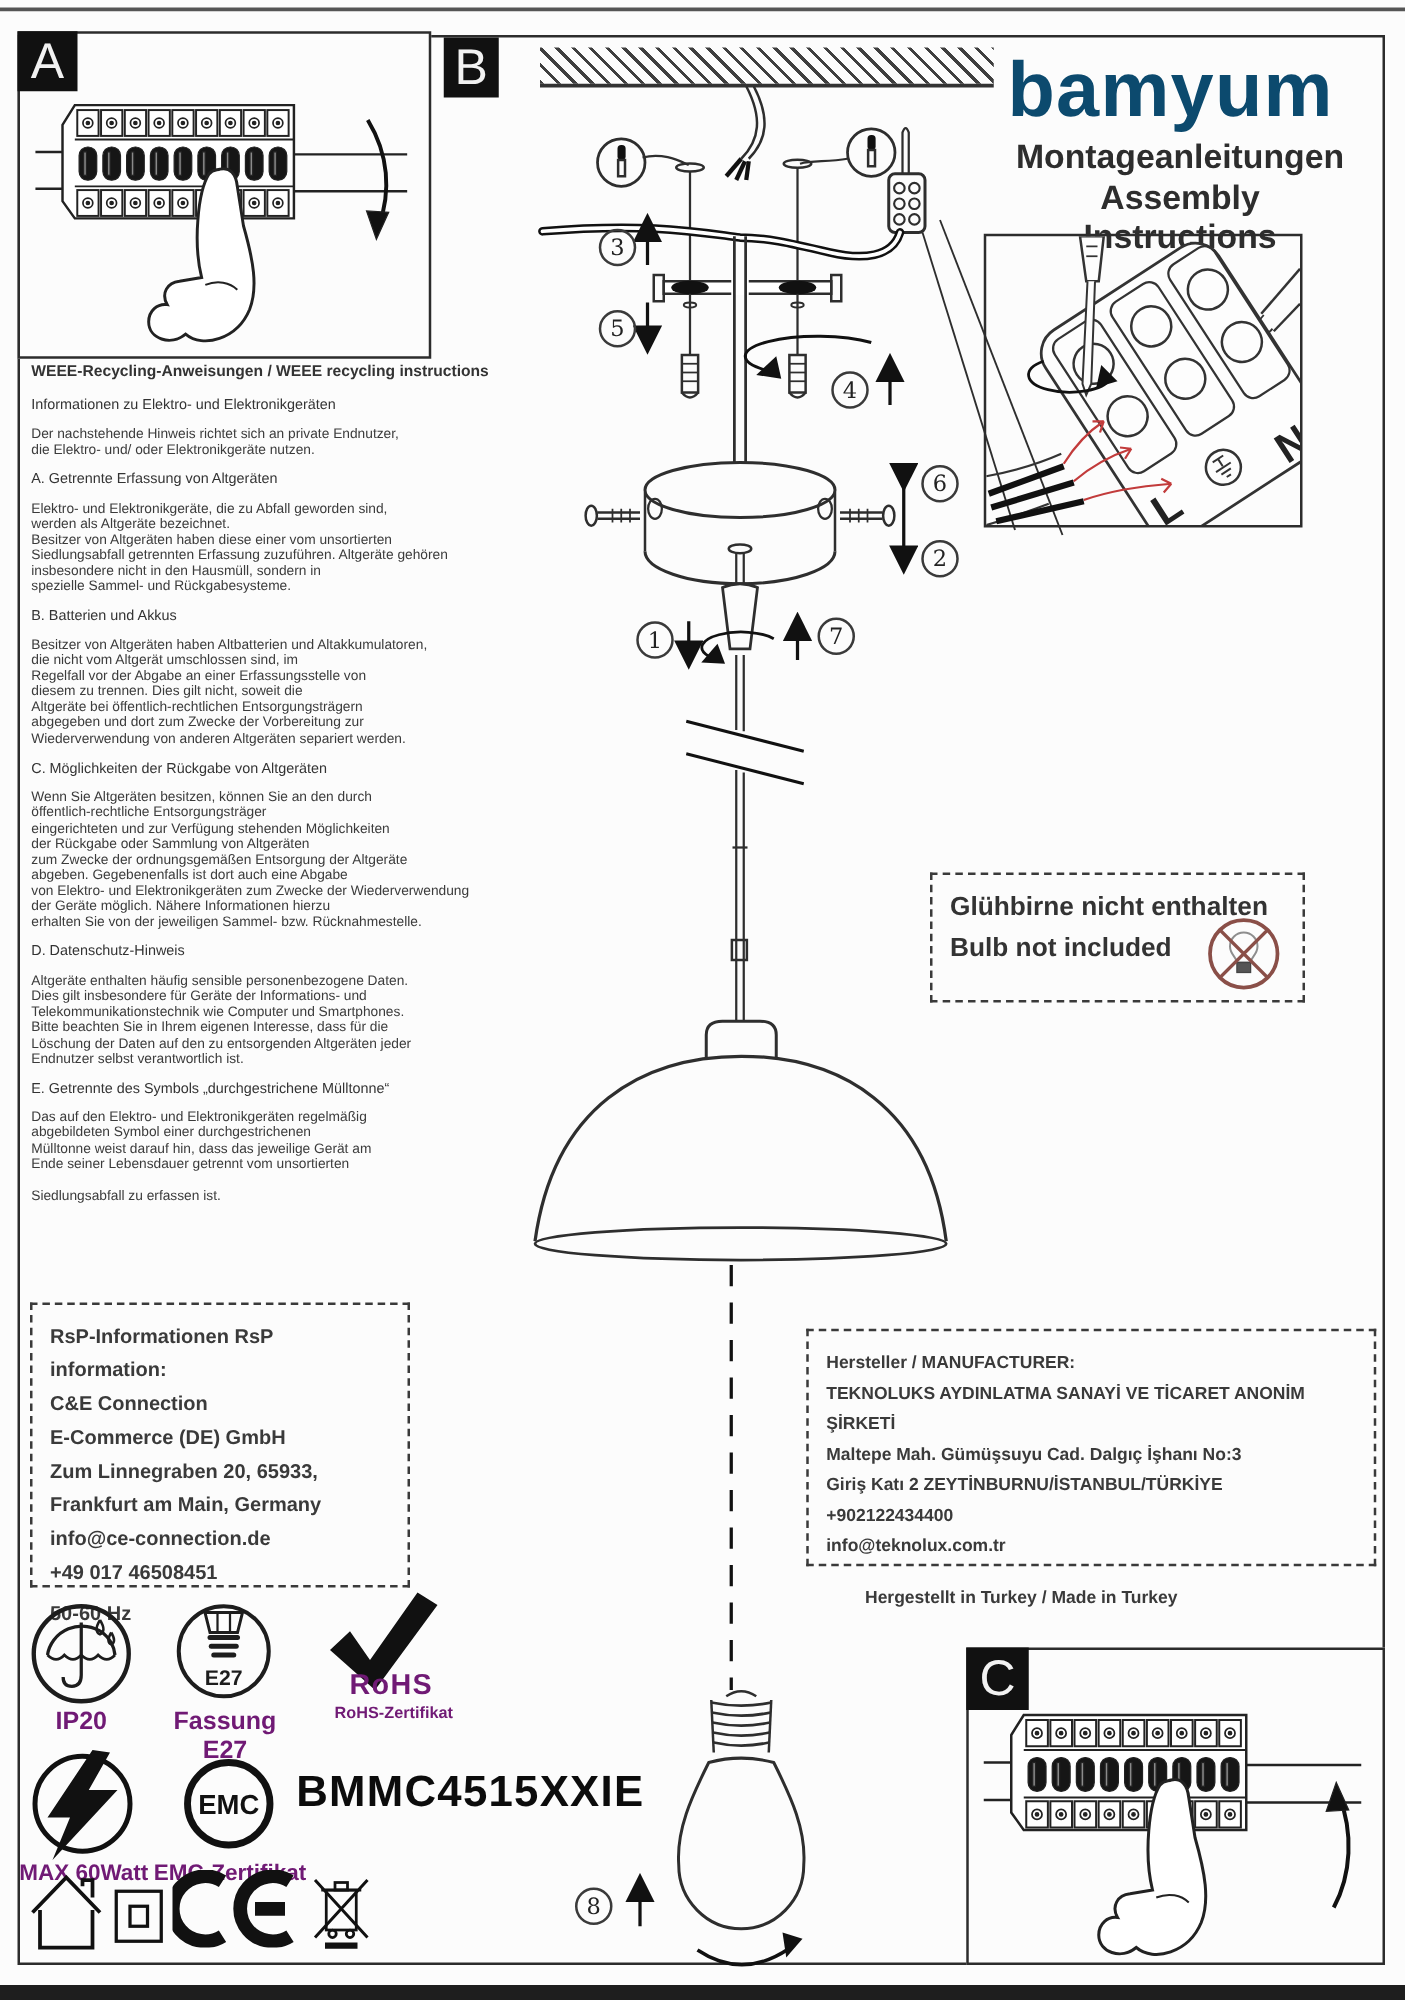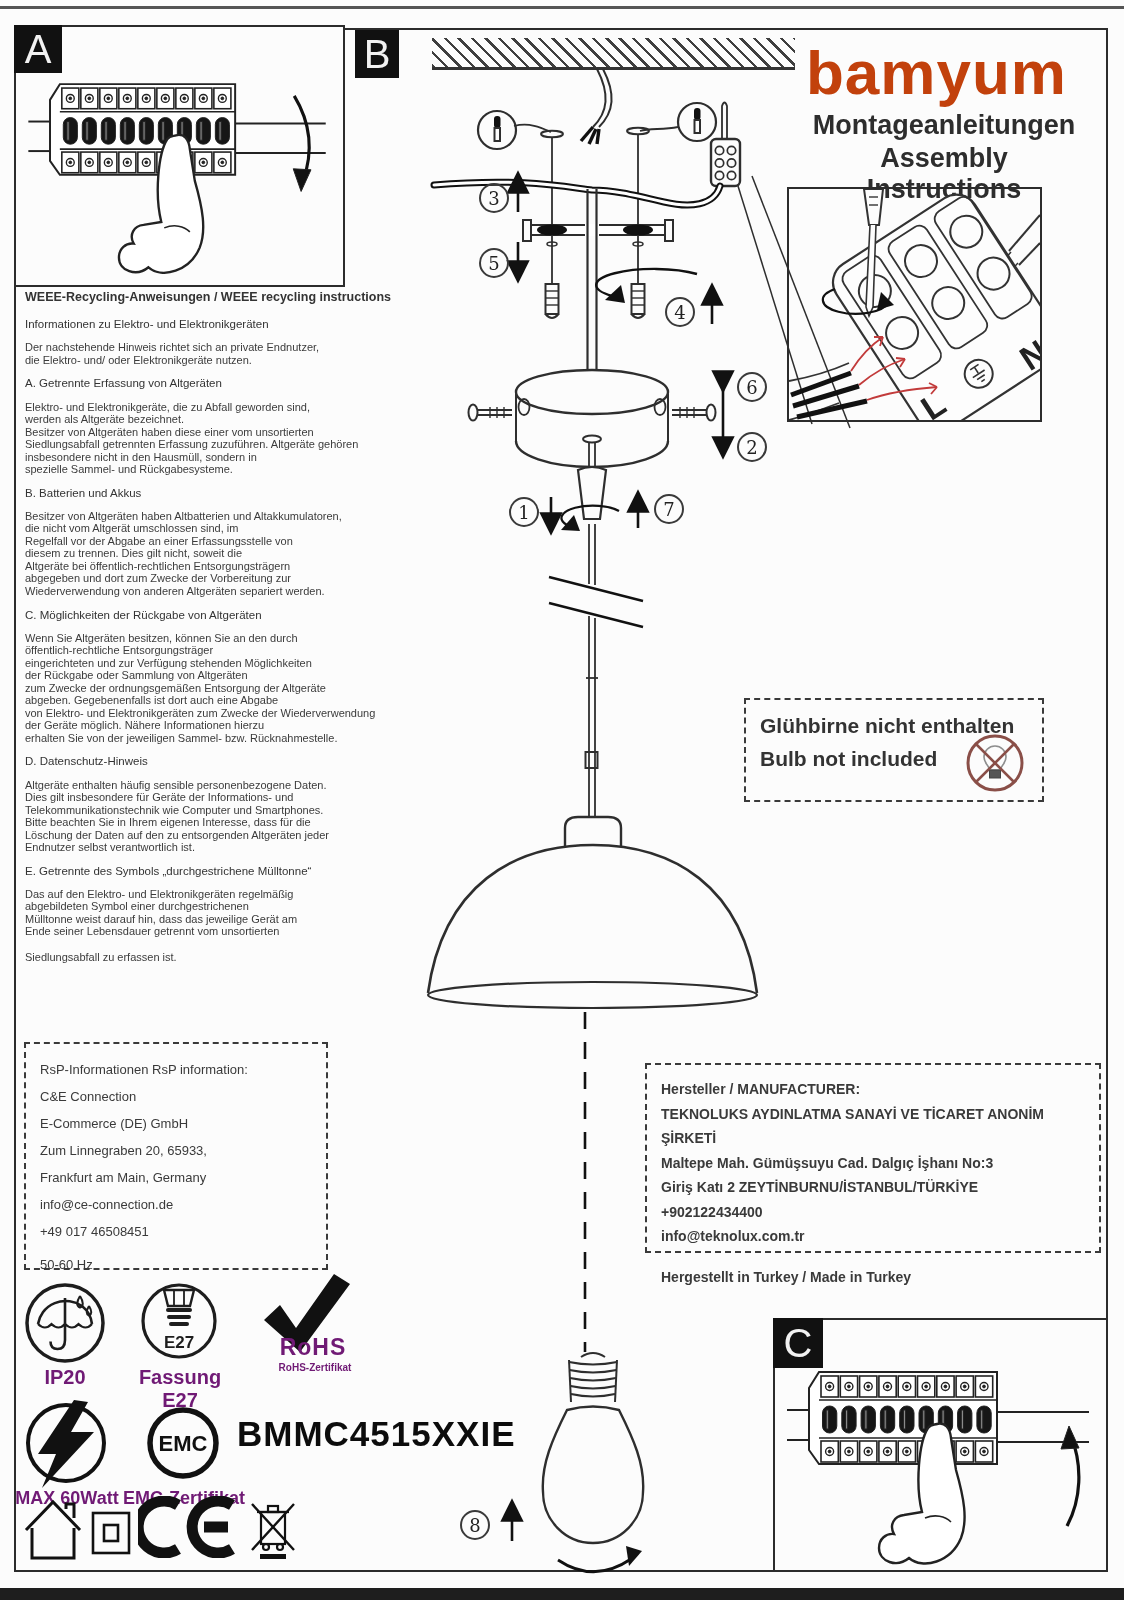"bamyum" .brand { color: #c2410c -> #0c4a6e }
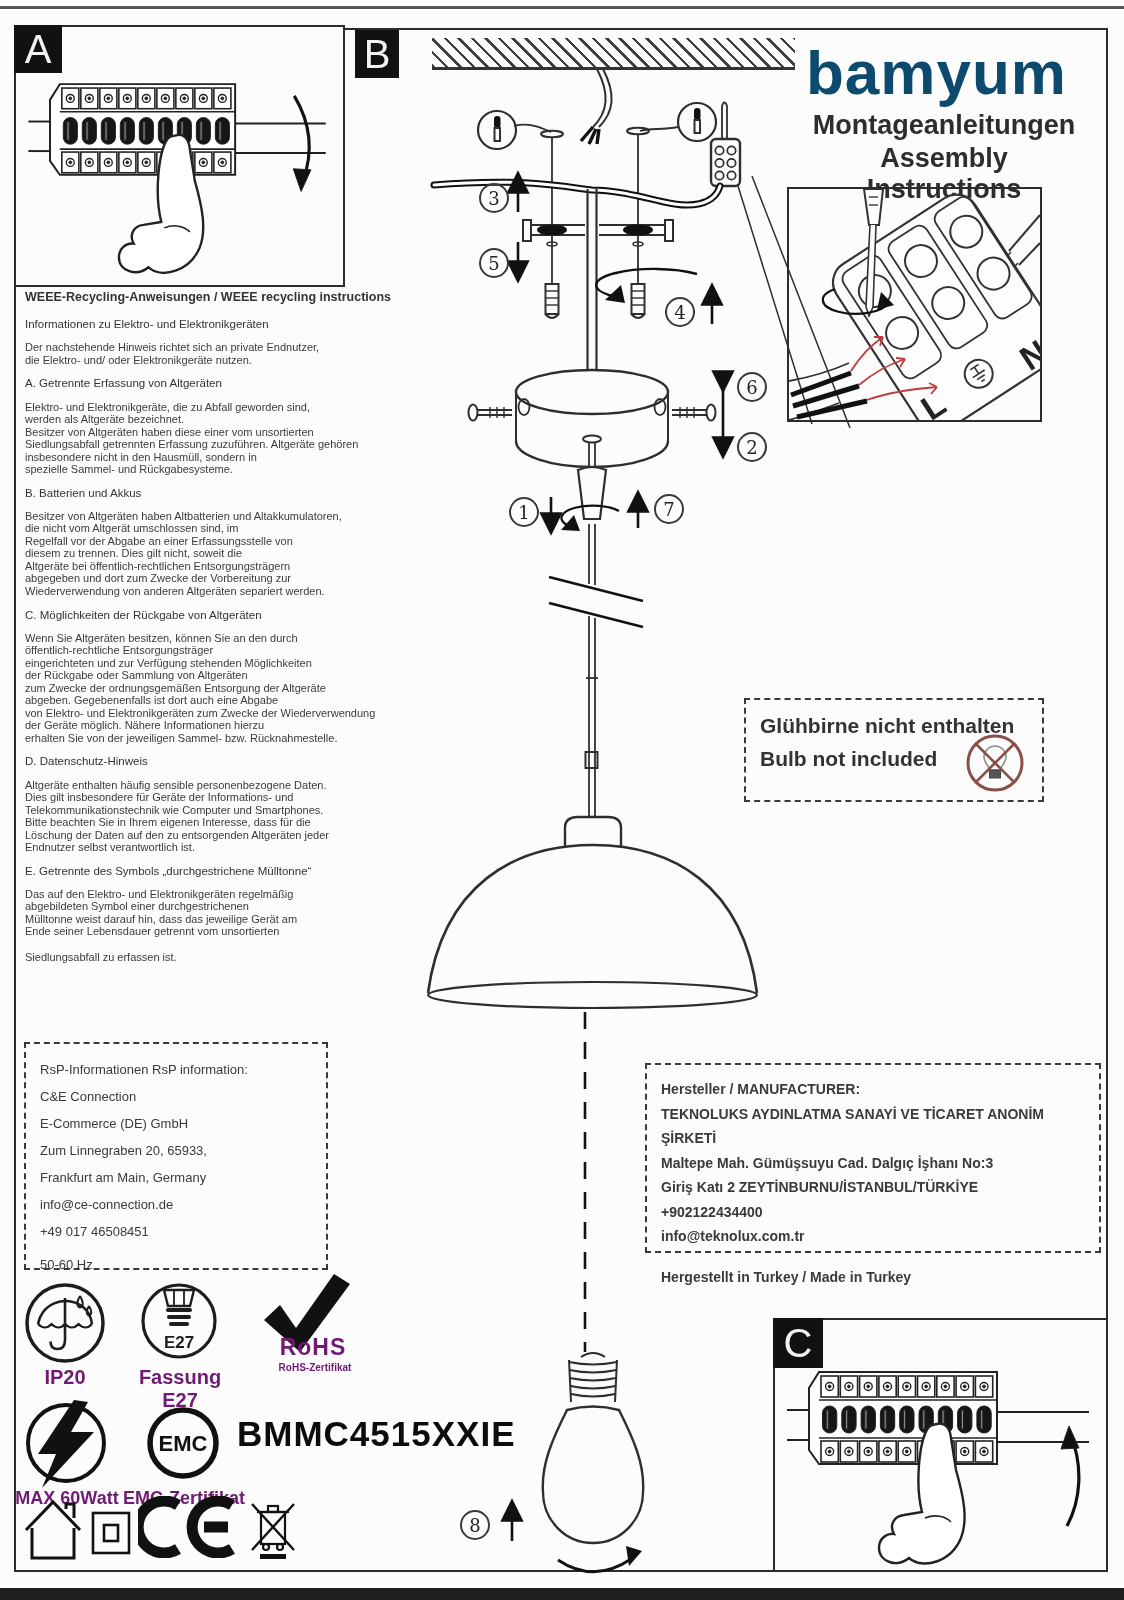"RsP-Informationen RsP information:" .rsp { font-size: 13px -> 16px; font-weight: normal -> bold }
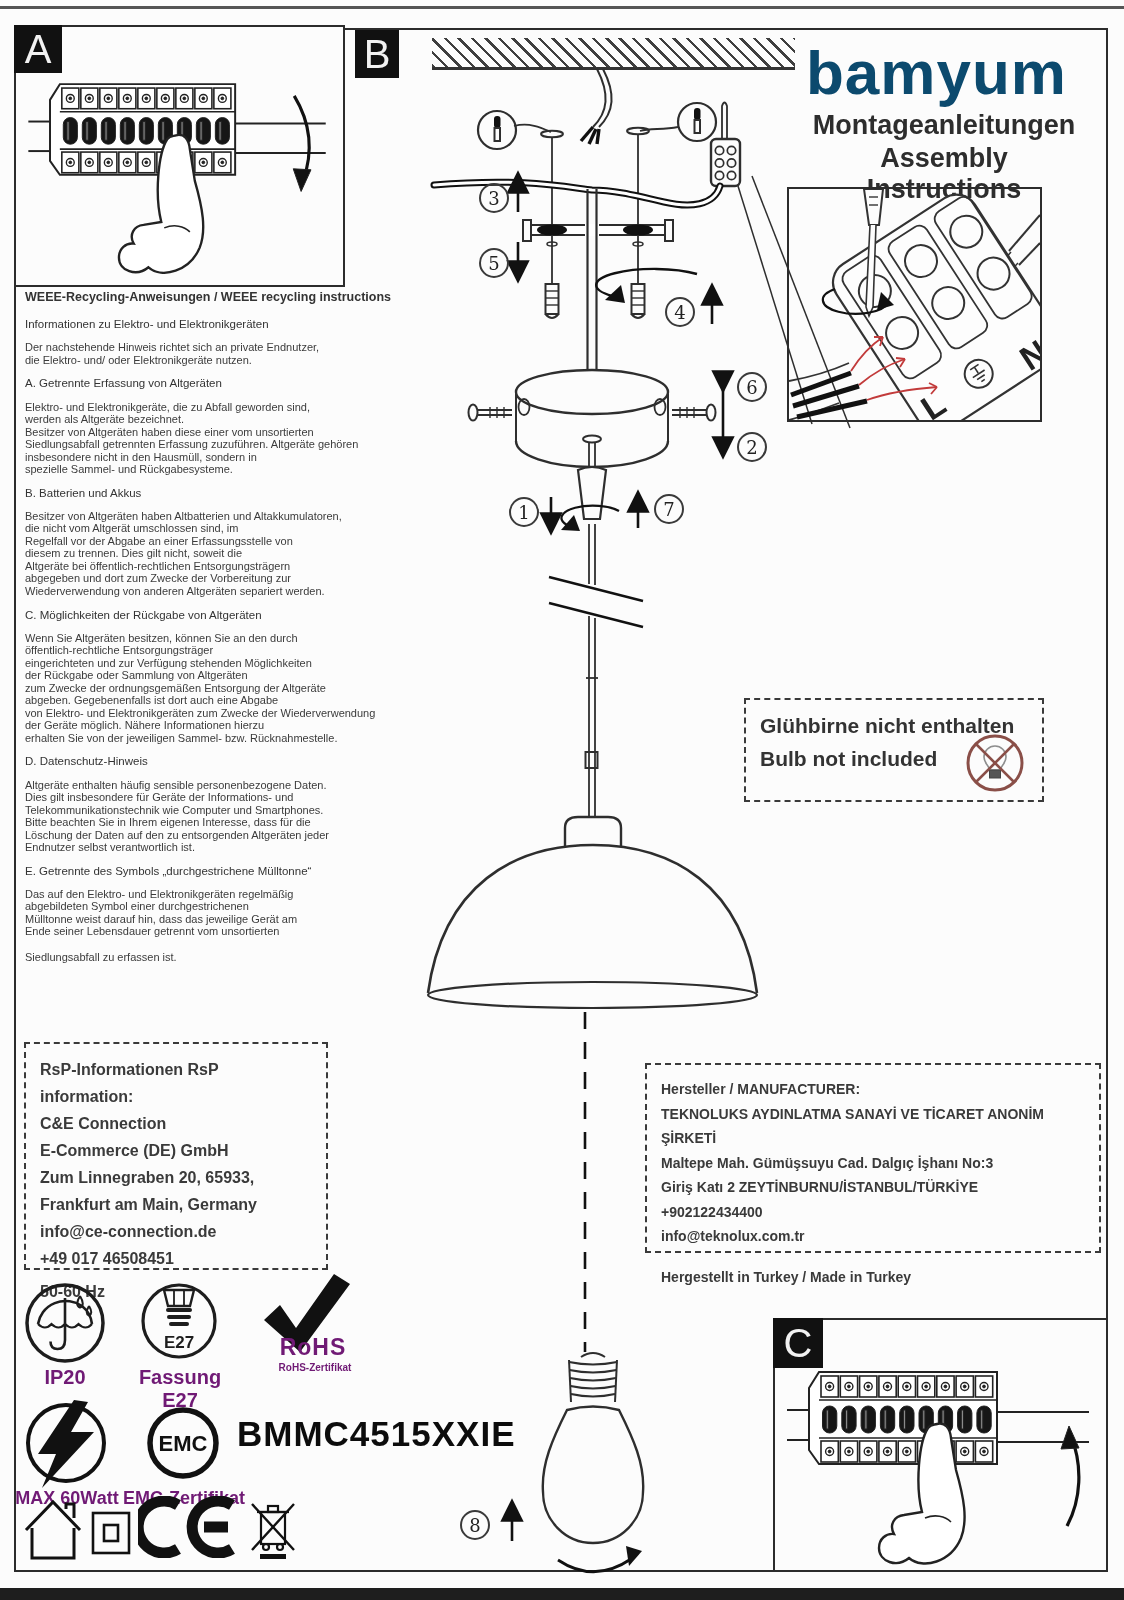"Hergestellt in Turkey / Made" div { margin-left: none -> 31px }
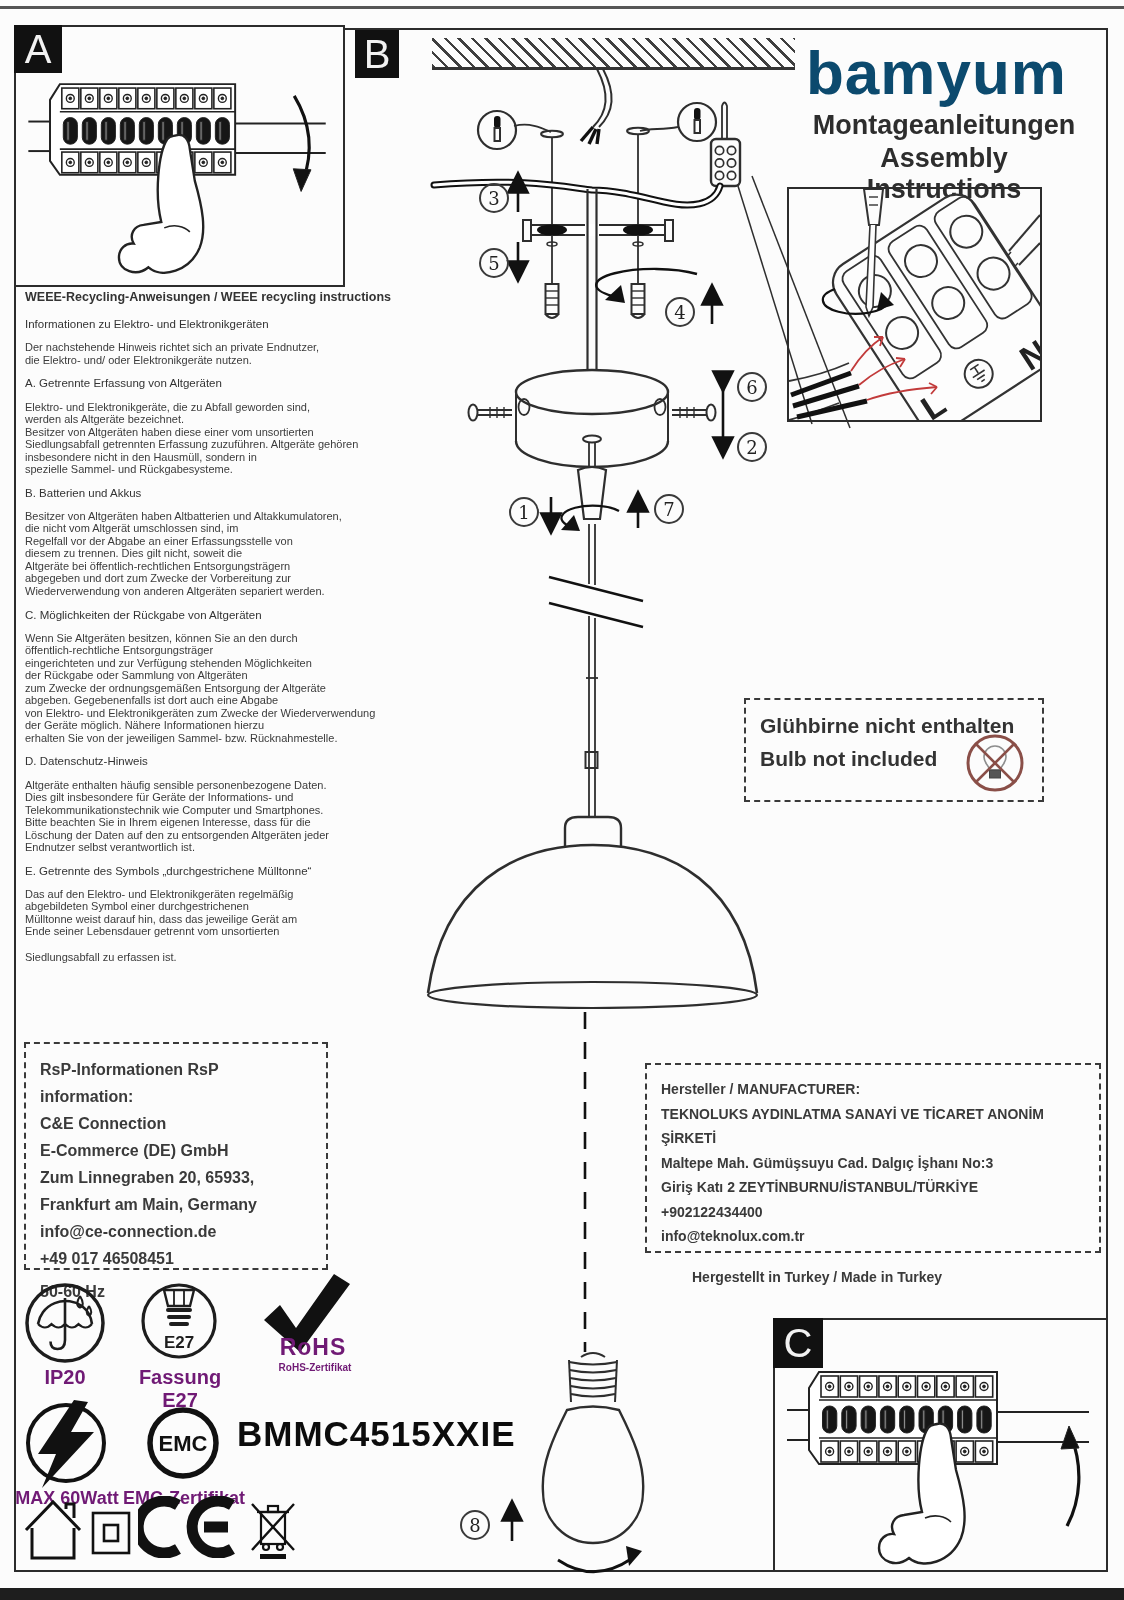"RoHS-Zertifikat" div.abs { font-size: 10px -> 13px }
